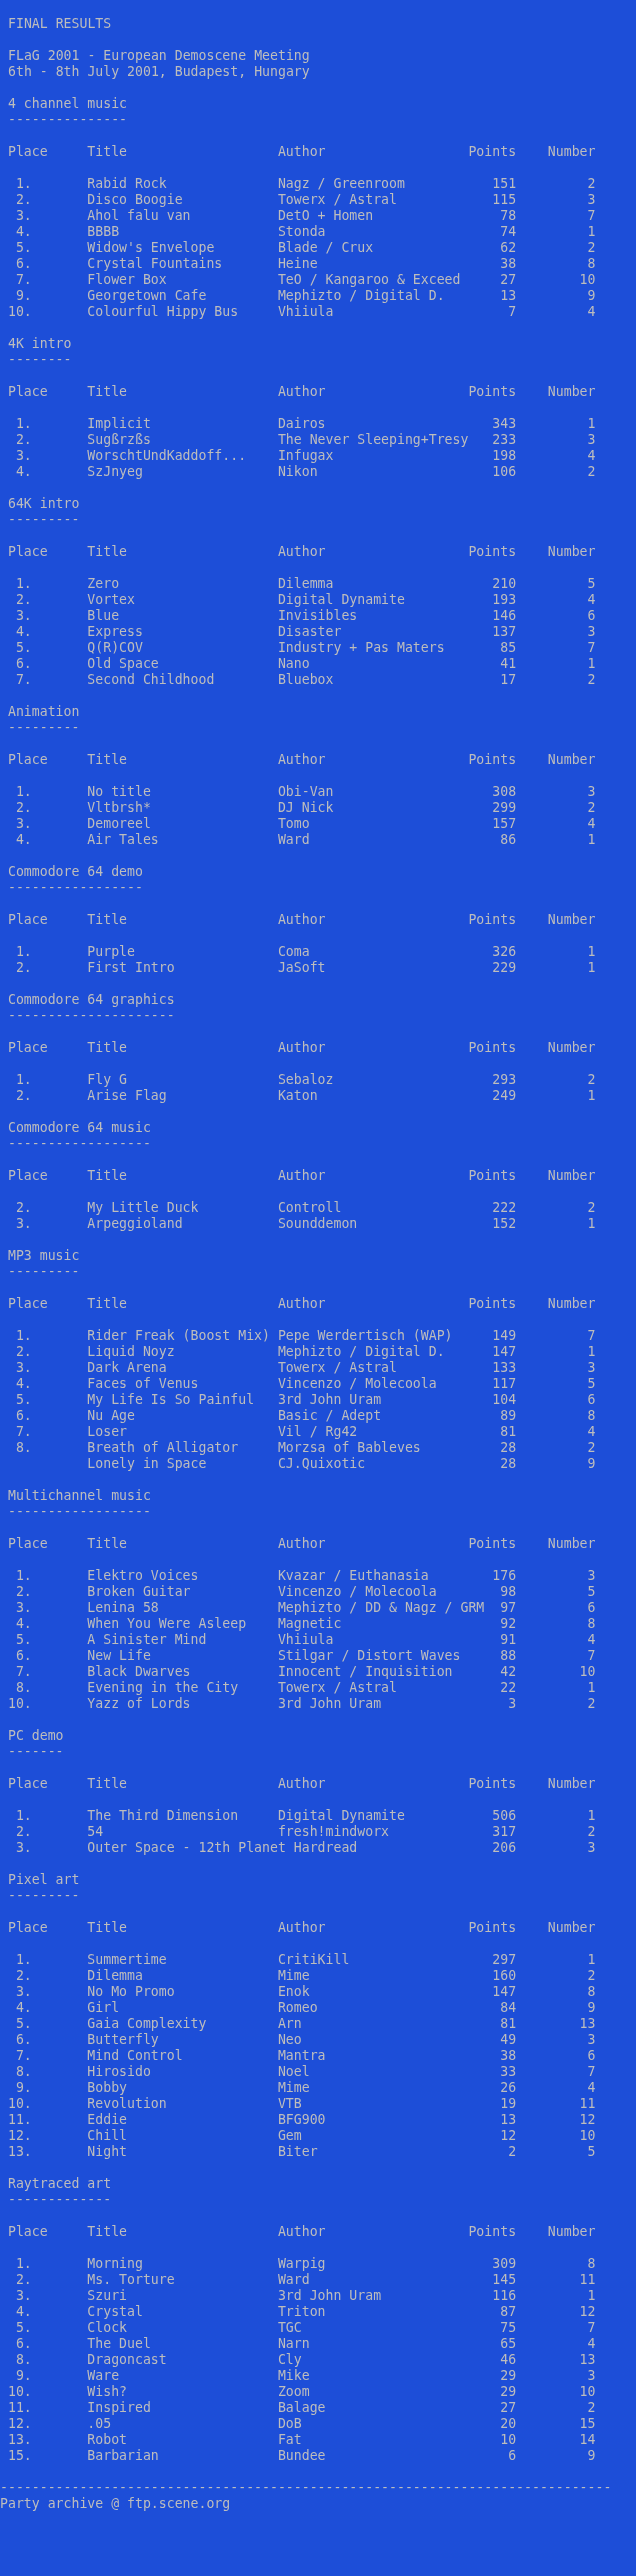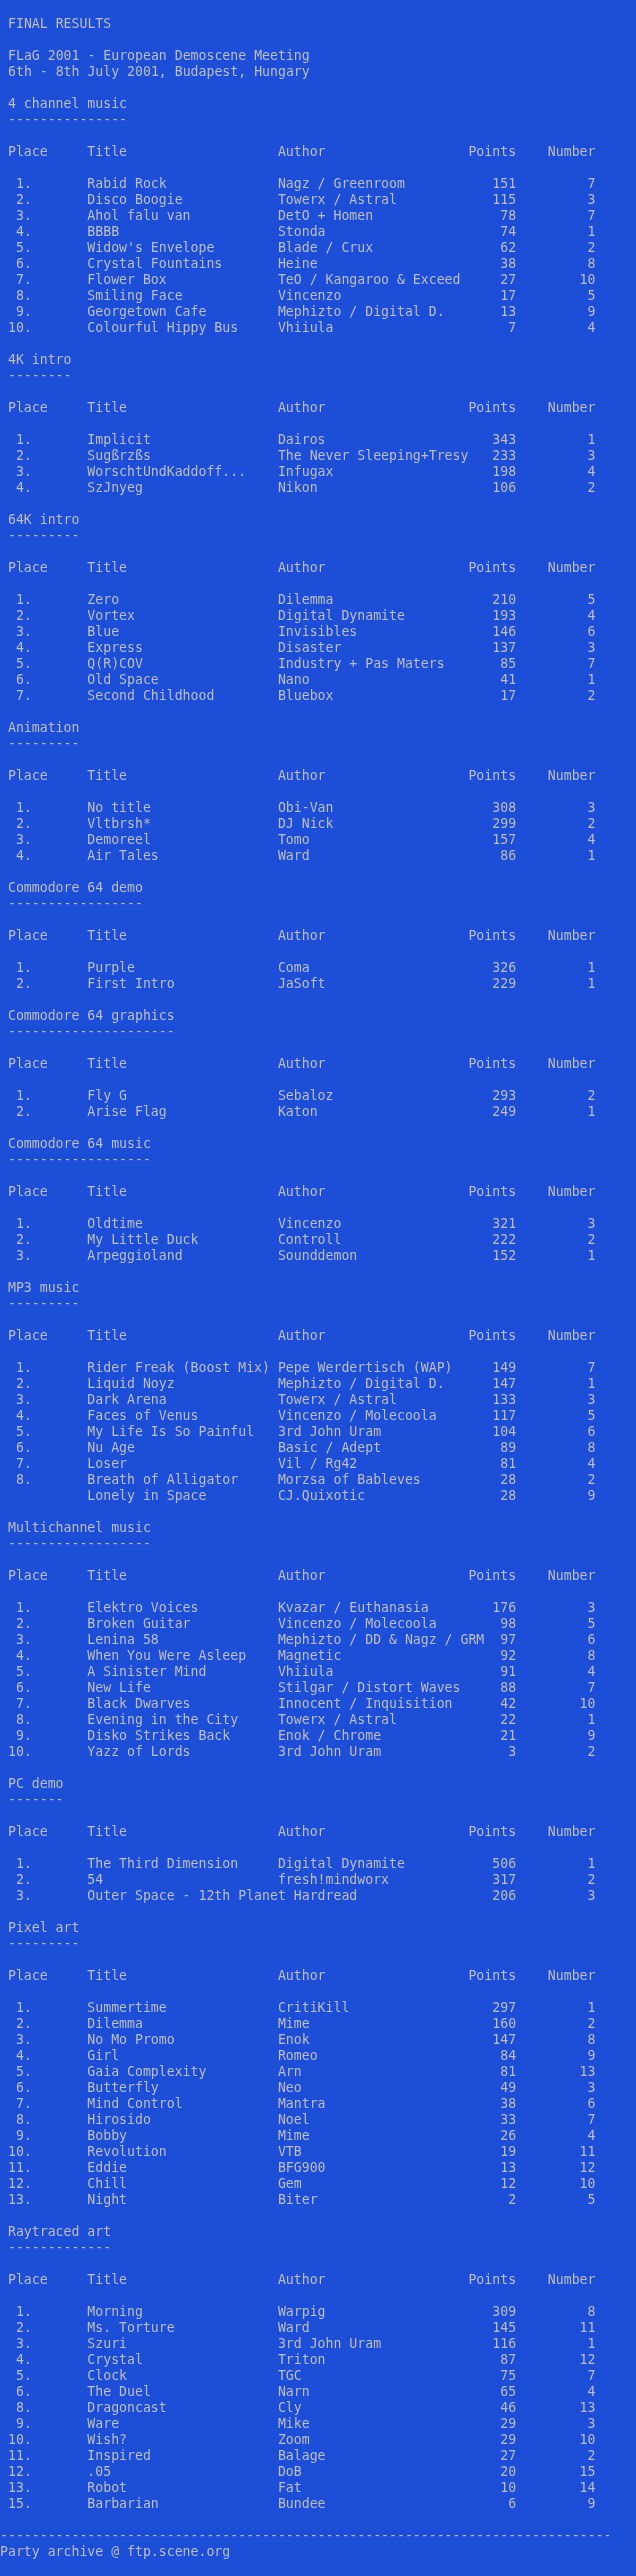"1. Rabid Rock Nagz /" div.line { text: 7 -> 2 }
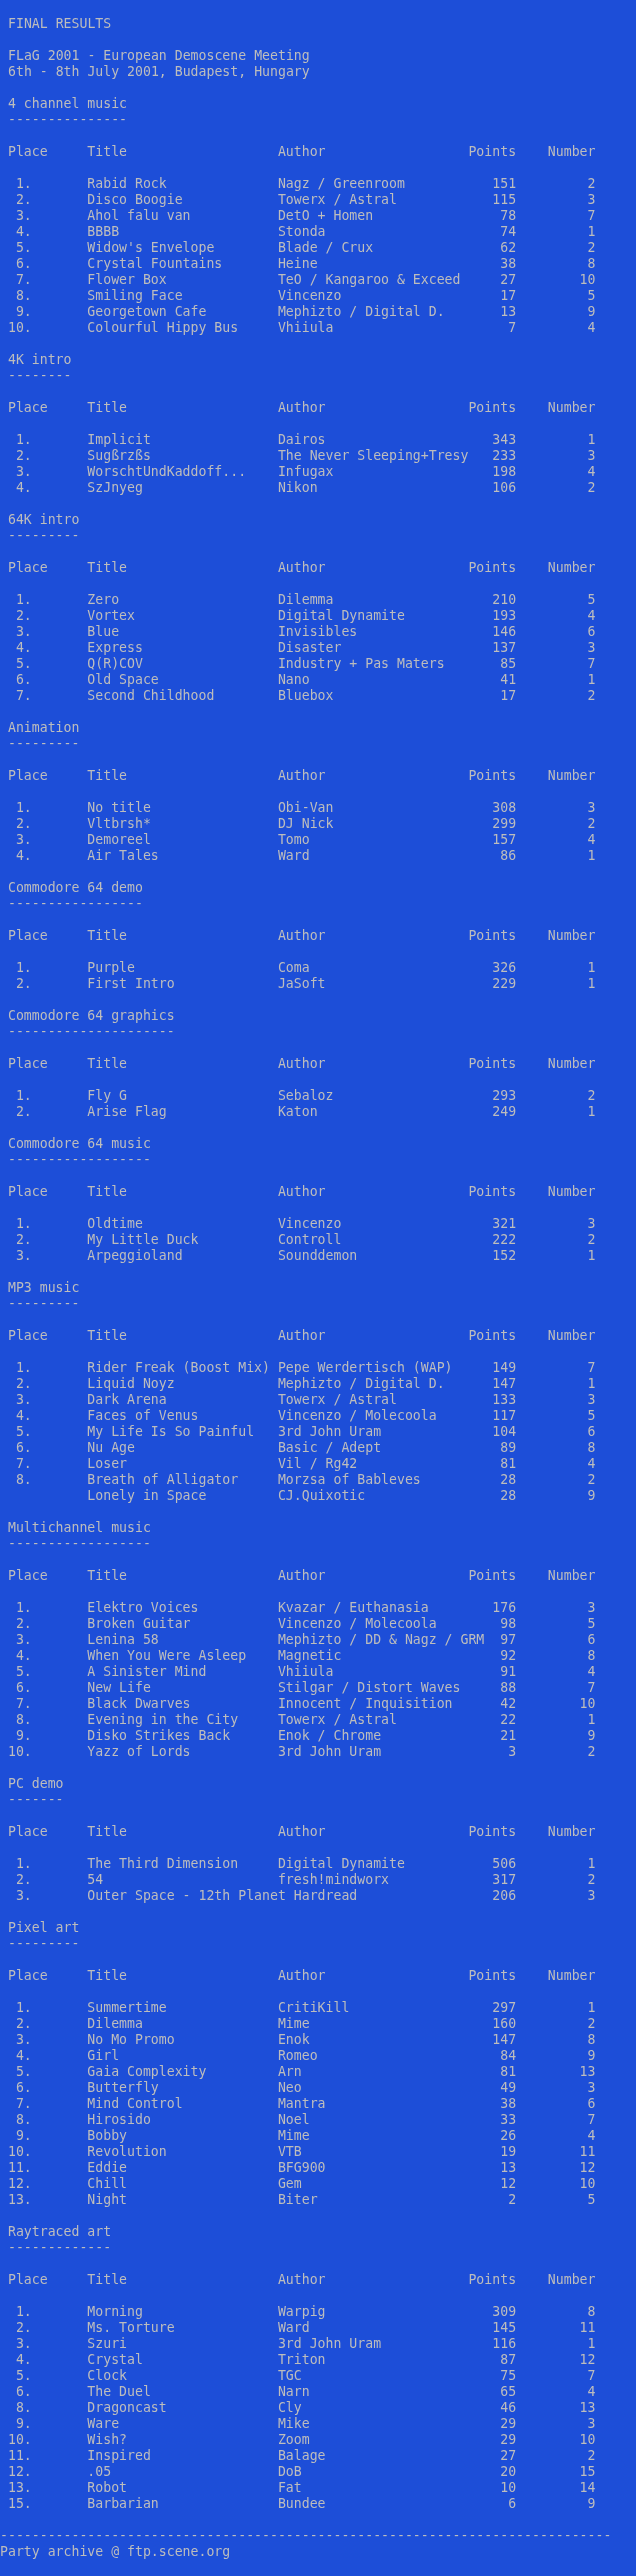"8. Smiling Face Vincenzo 17" div.line { html: <div> 8. Smiling Face Vincenzo 17 5</div> -> none }
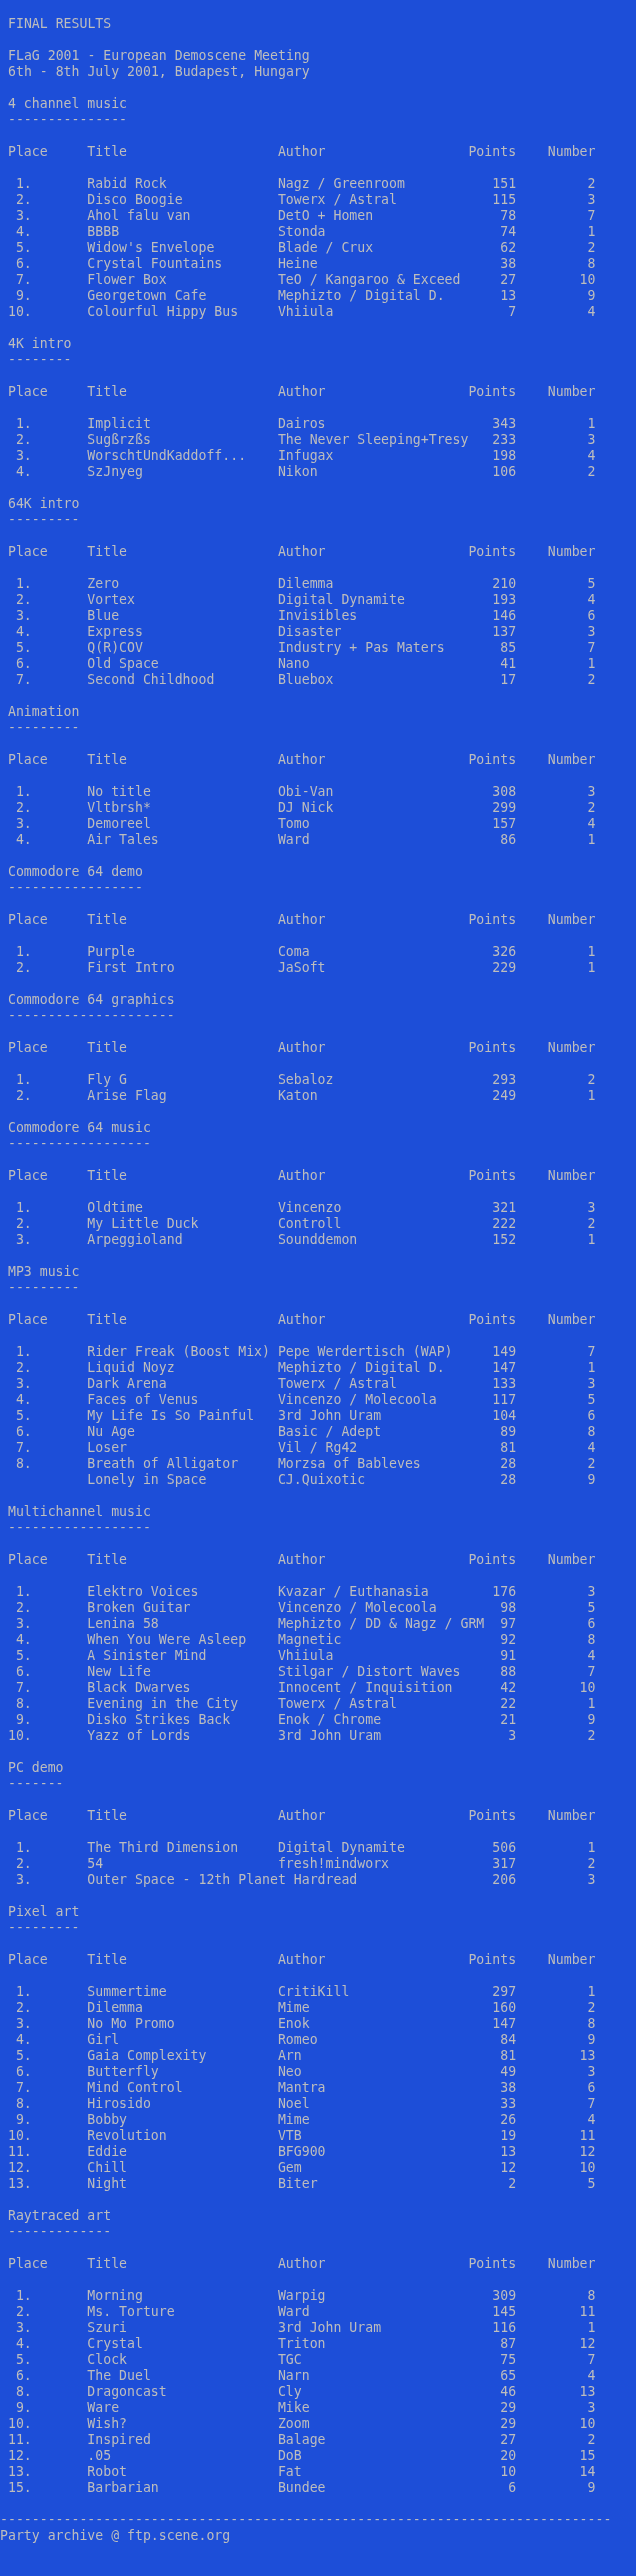"1. Oldtime Vincenzo 321 3" div.line { html: <div> 1. Oldtime Vincenzo 321 3</div> -> none }
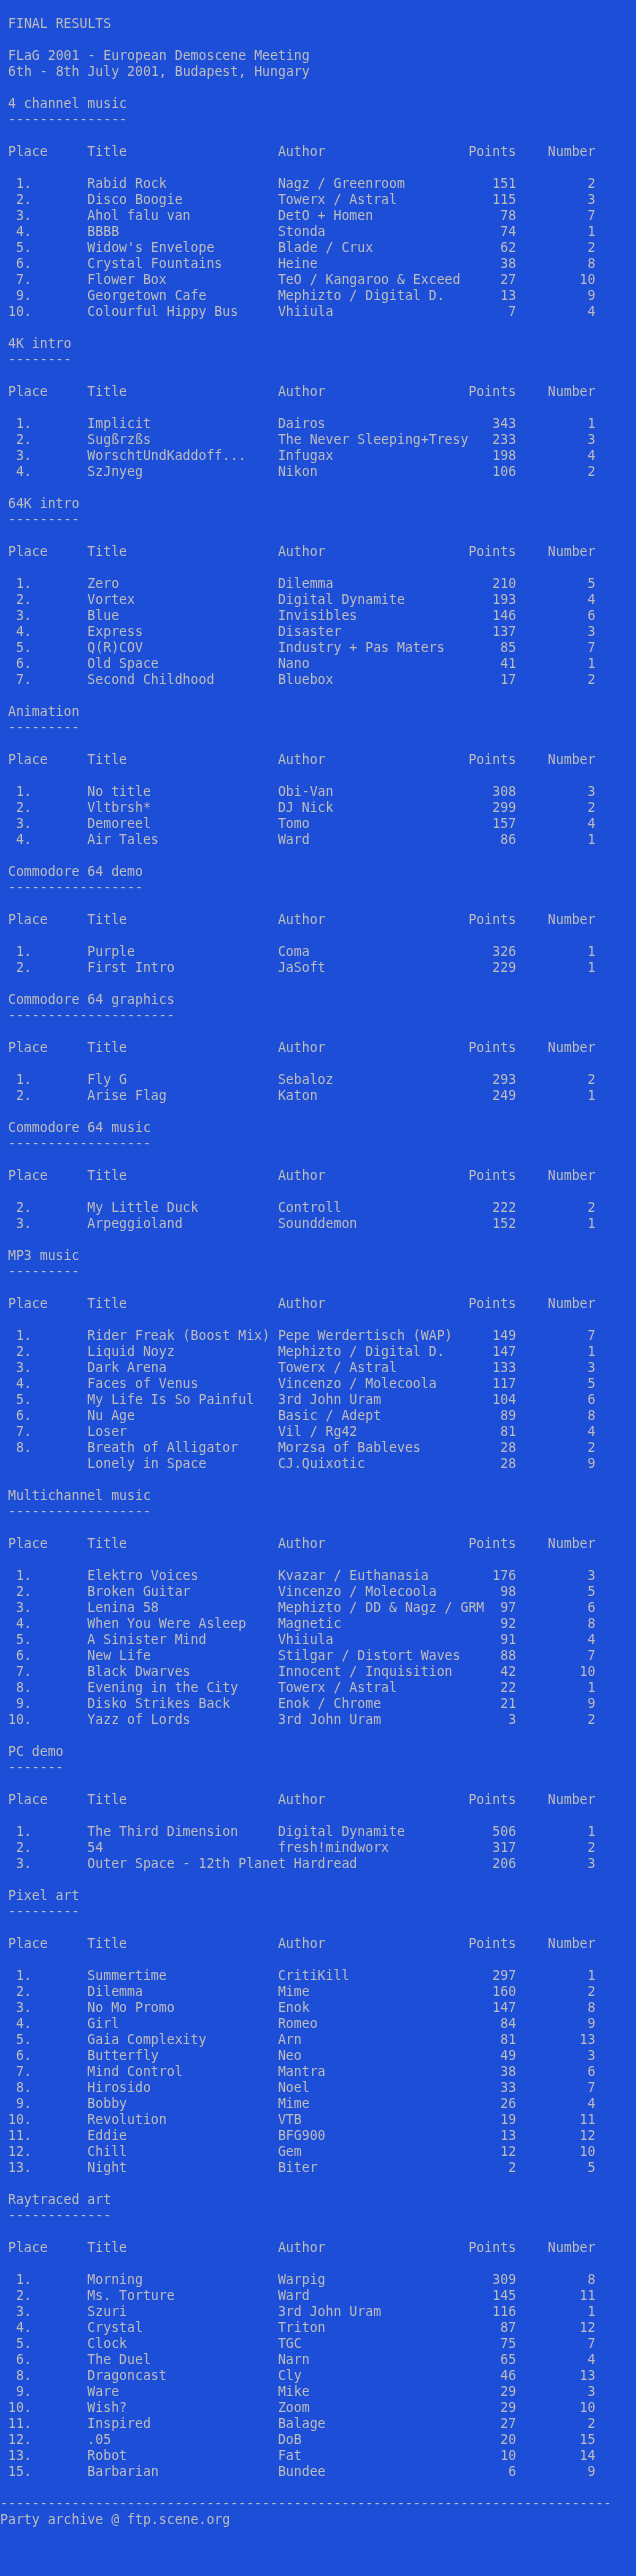"9. Disko Strikes Back Enok" div.line { html: <div> 9. Disko Strikes Back Enok / Chrome 21 9</div> -> none }
